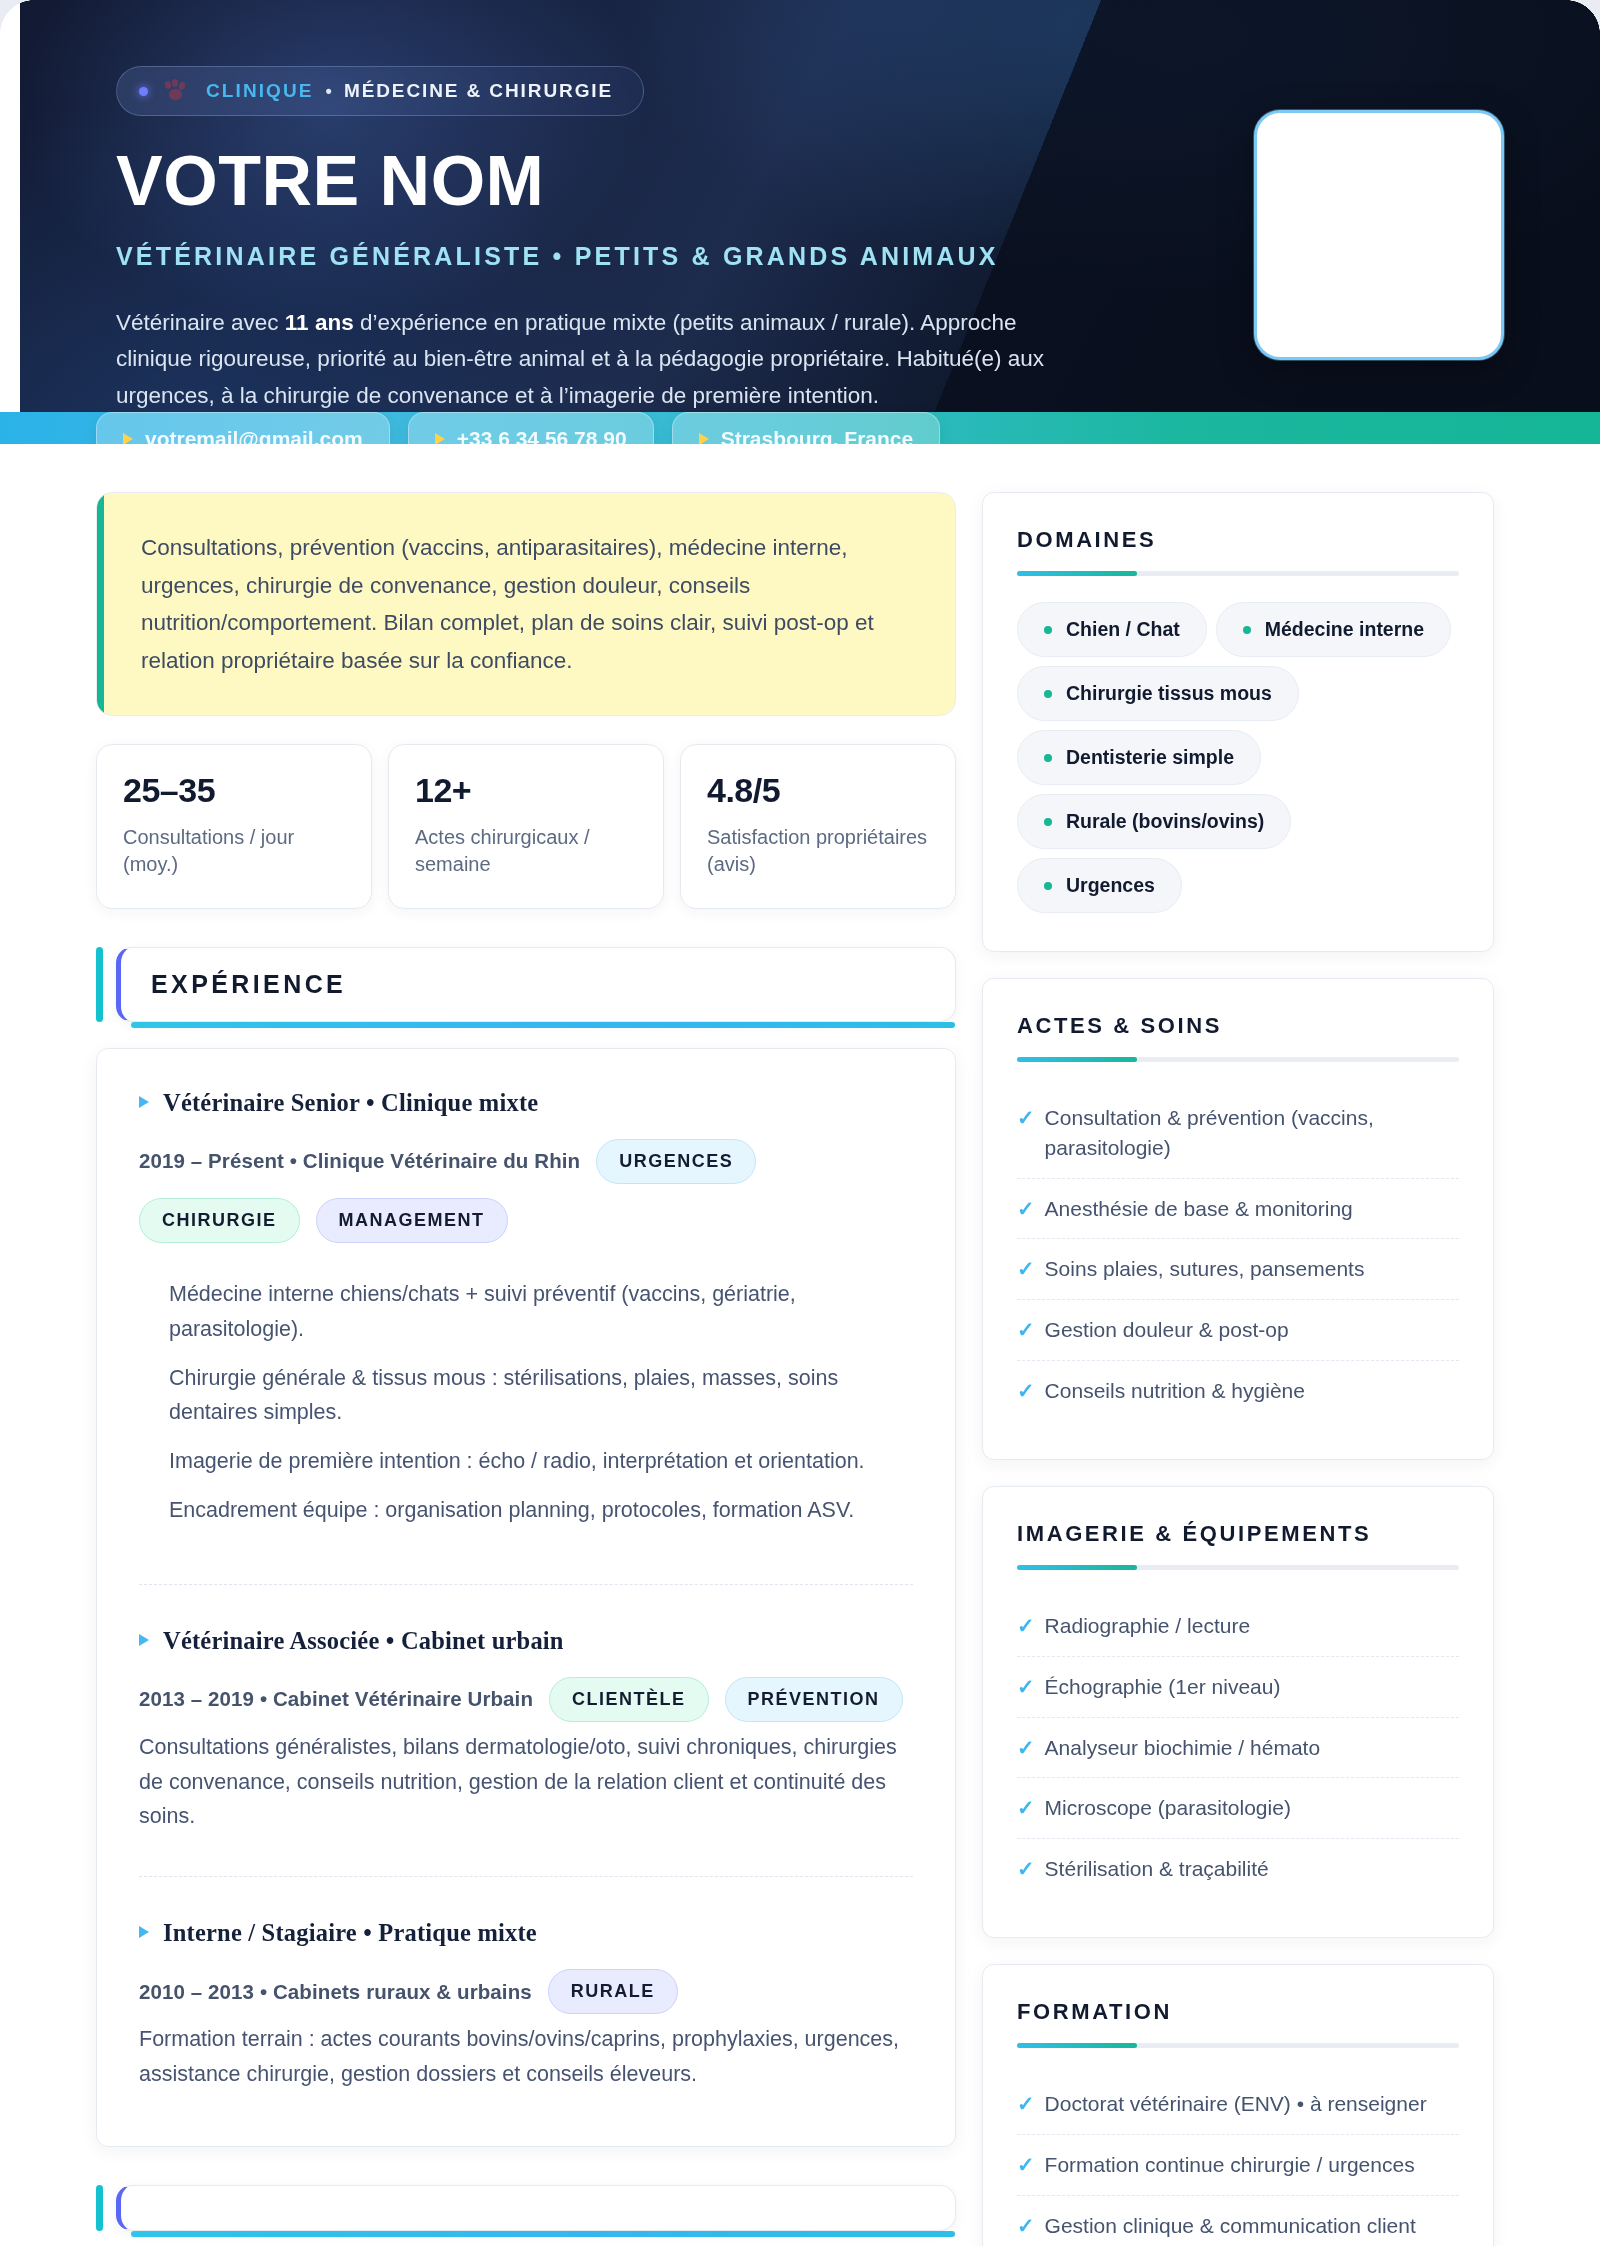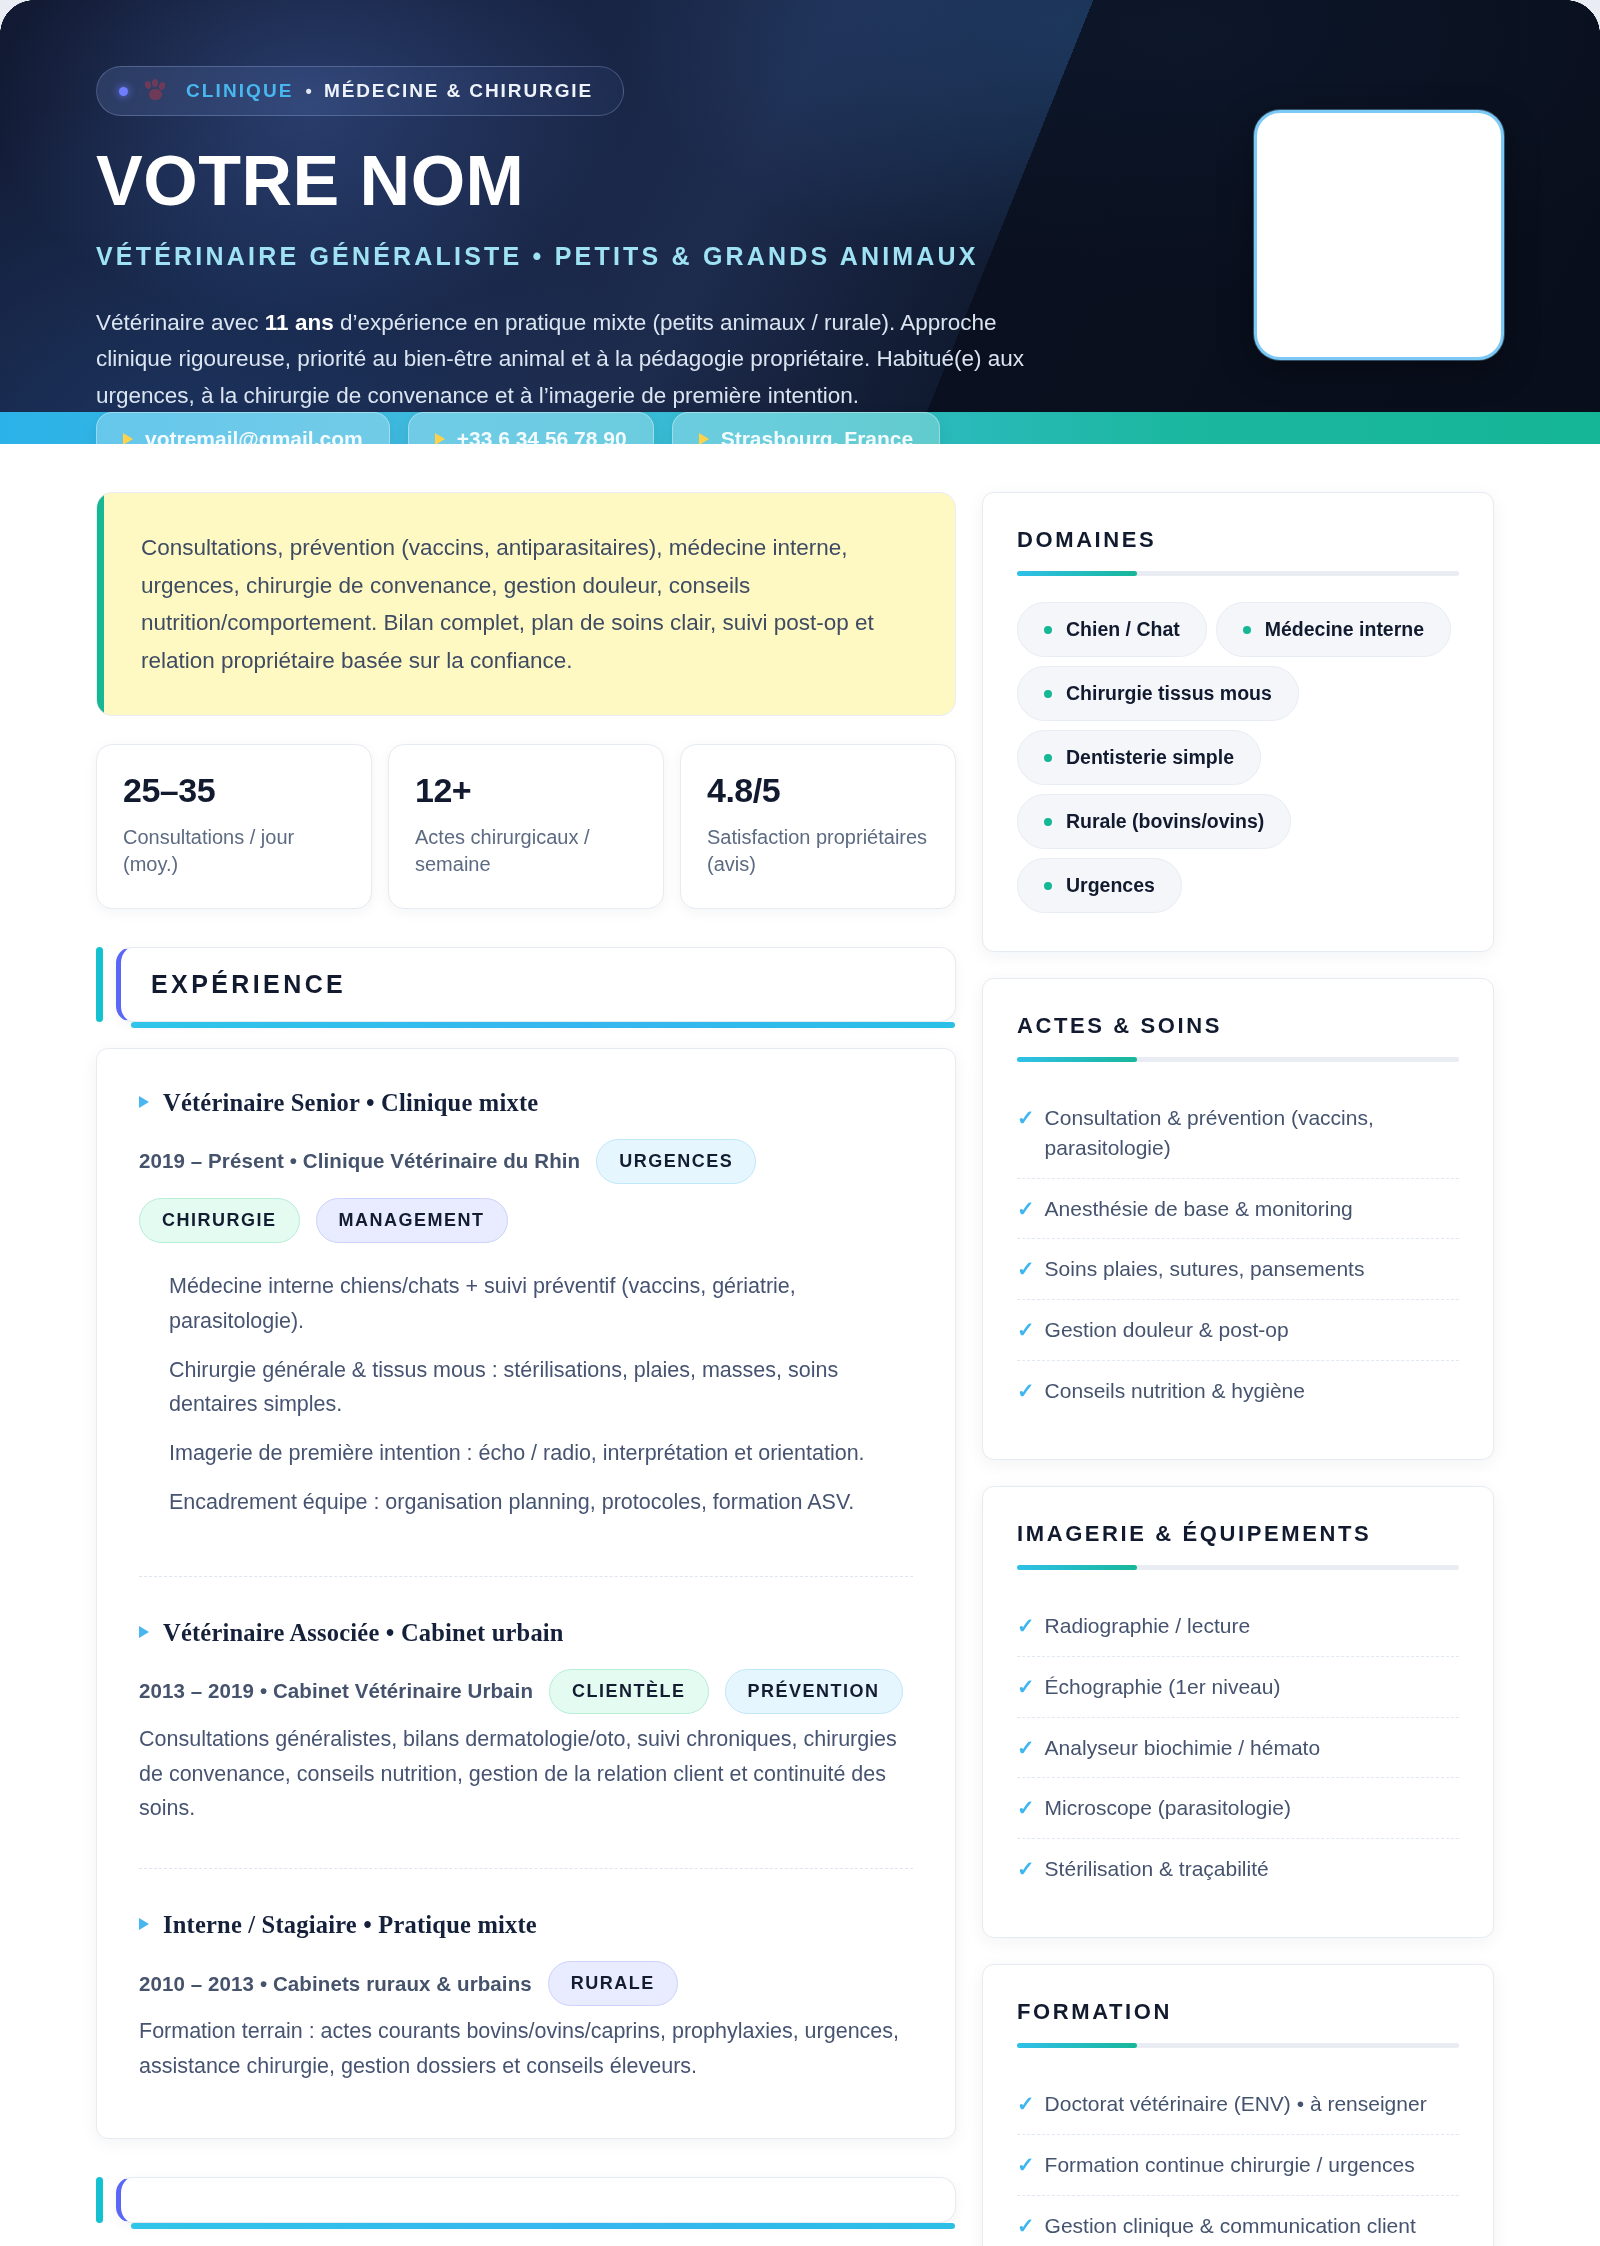"CLINIQUE" .header { margin-left: none -> 20px }
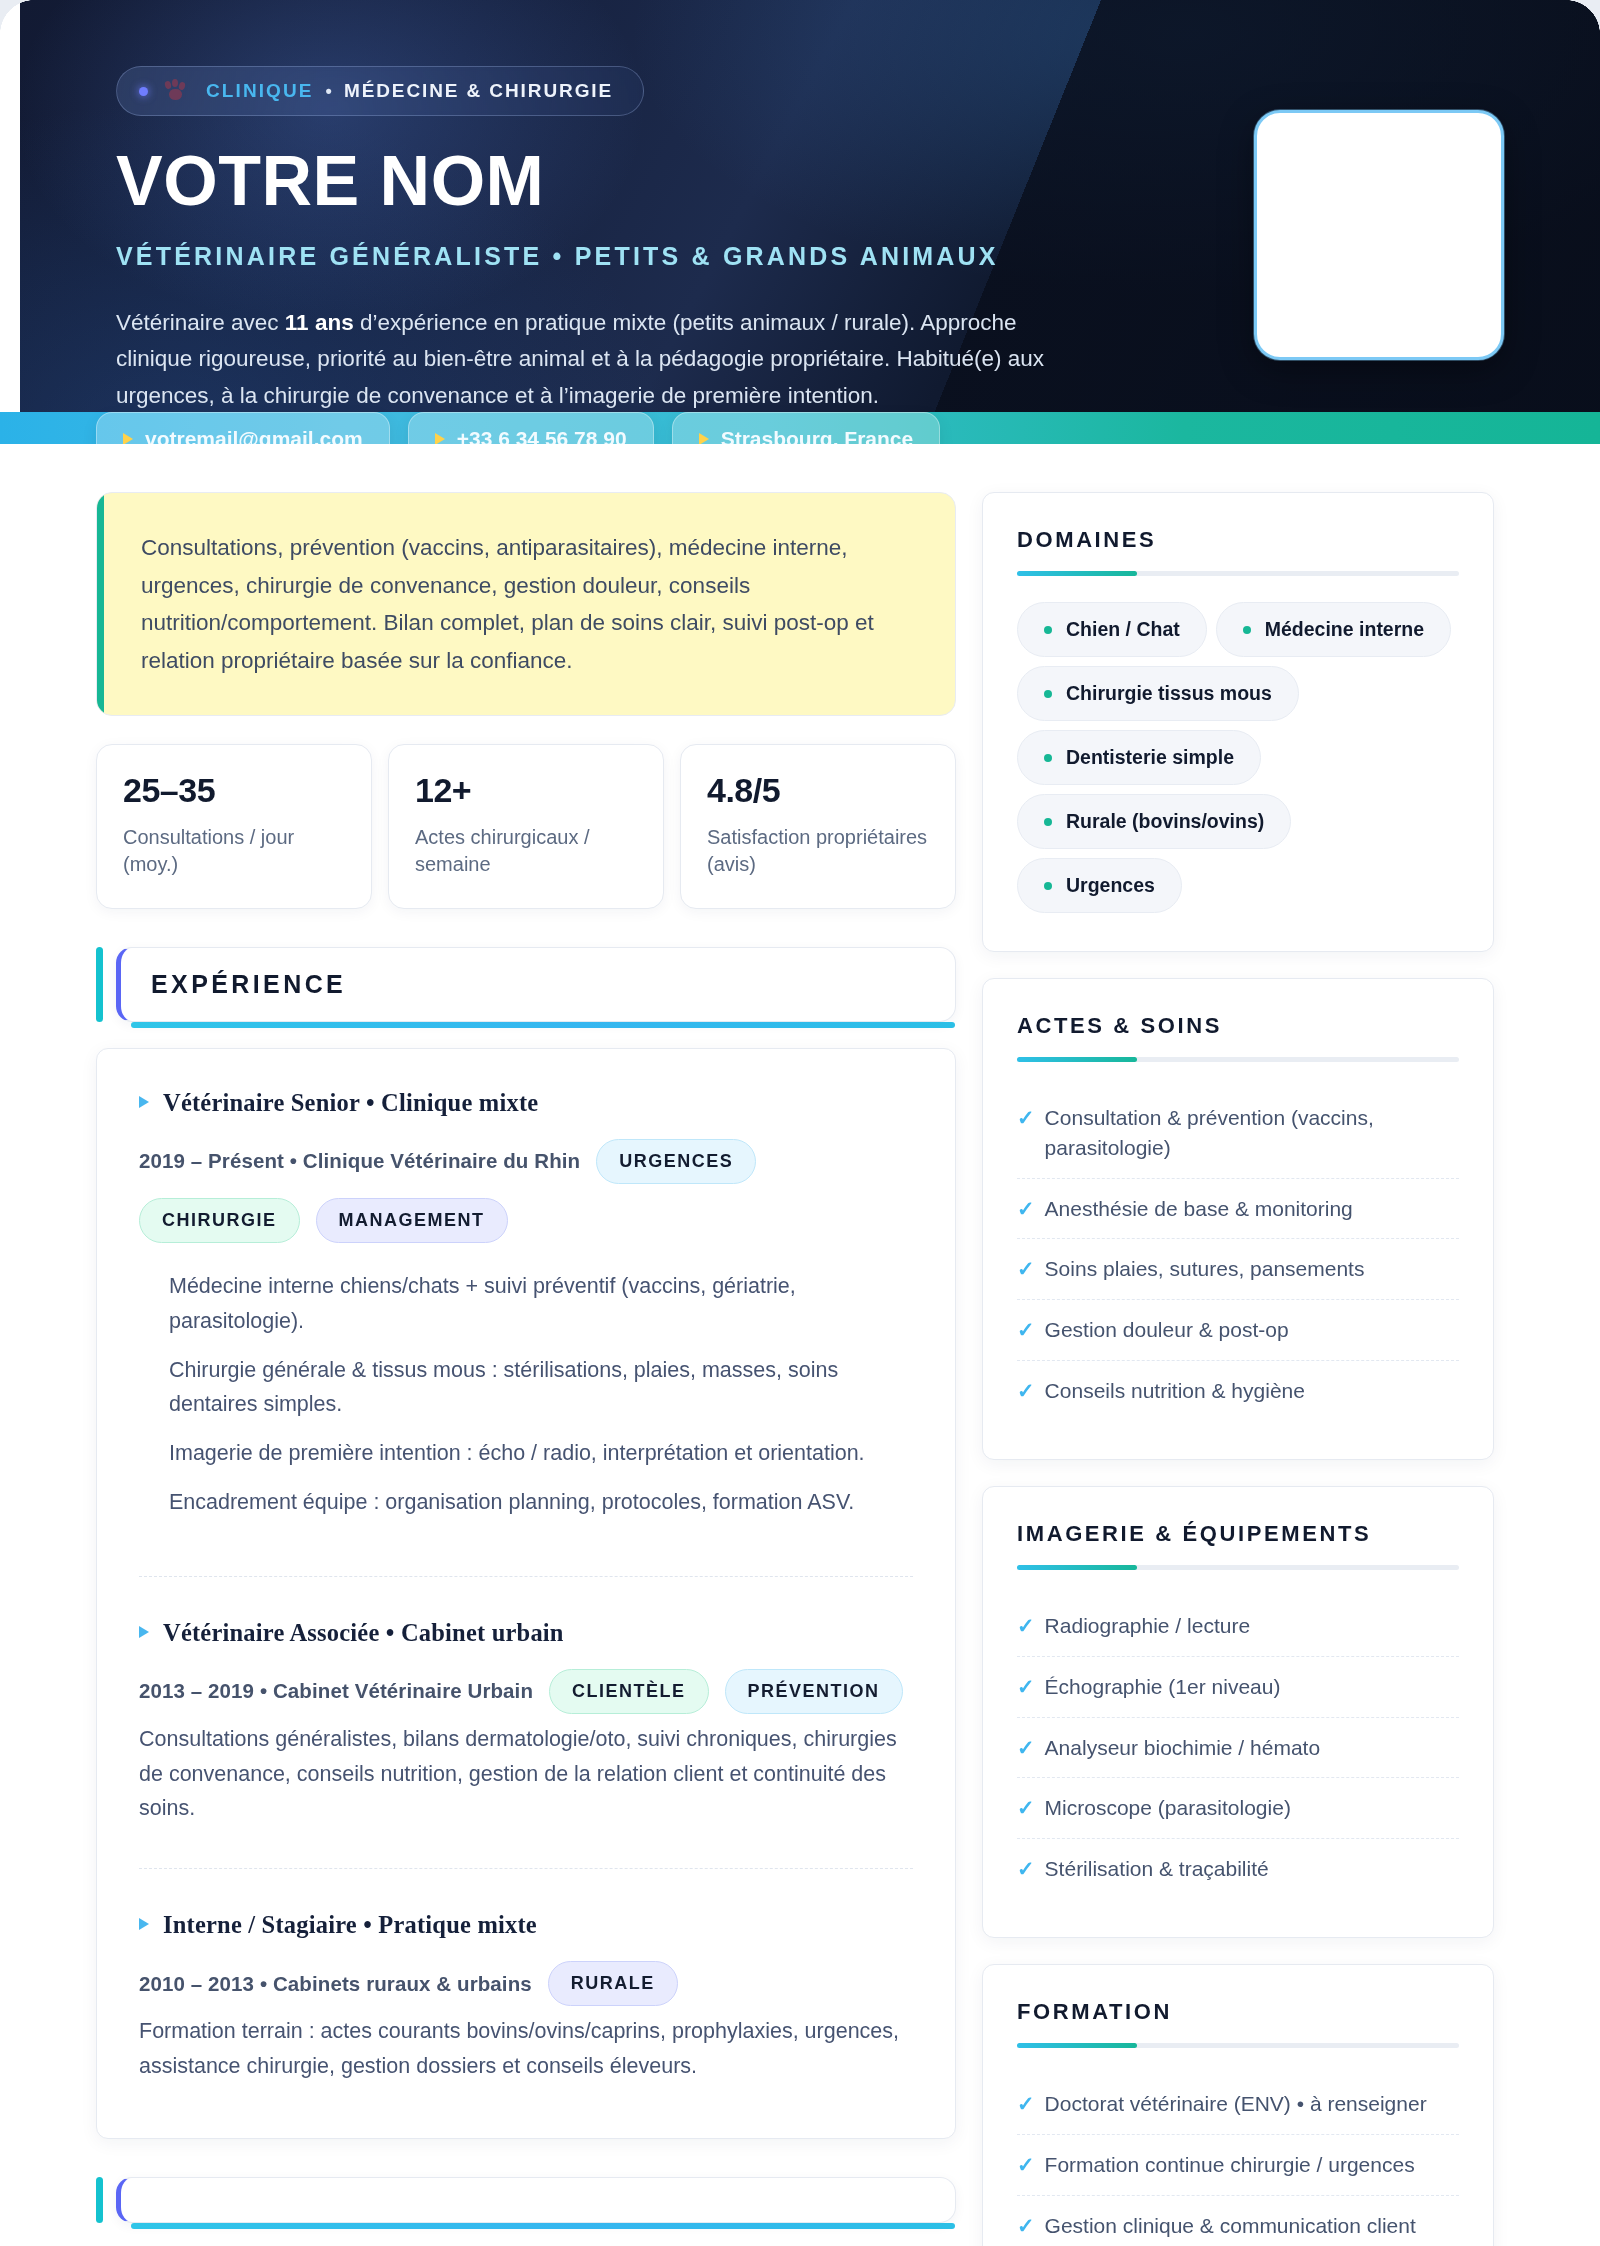"Médecine interne chiens/chats + suivi" .xp-bullets { margin-top: 26px -> 34px }
